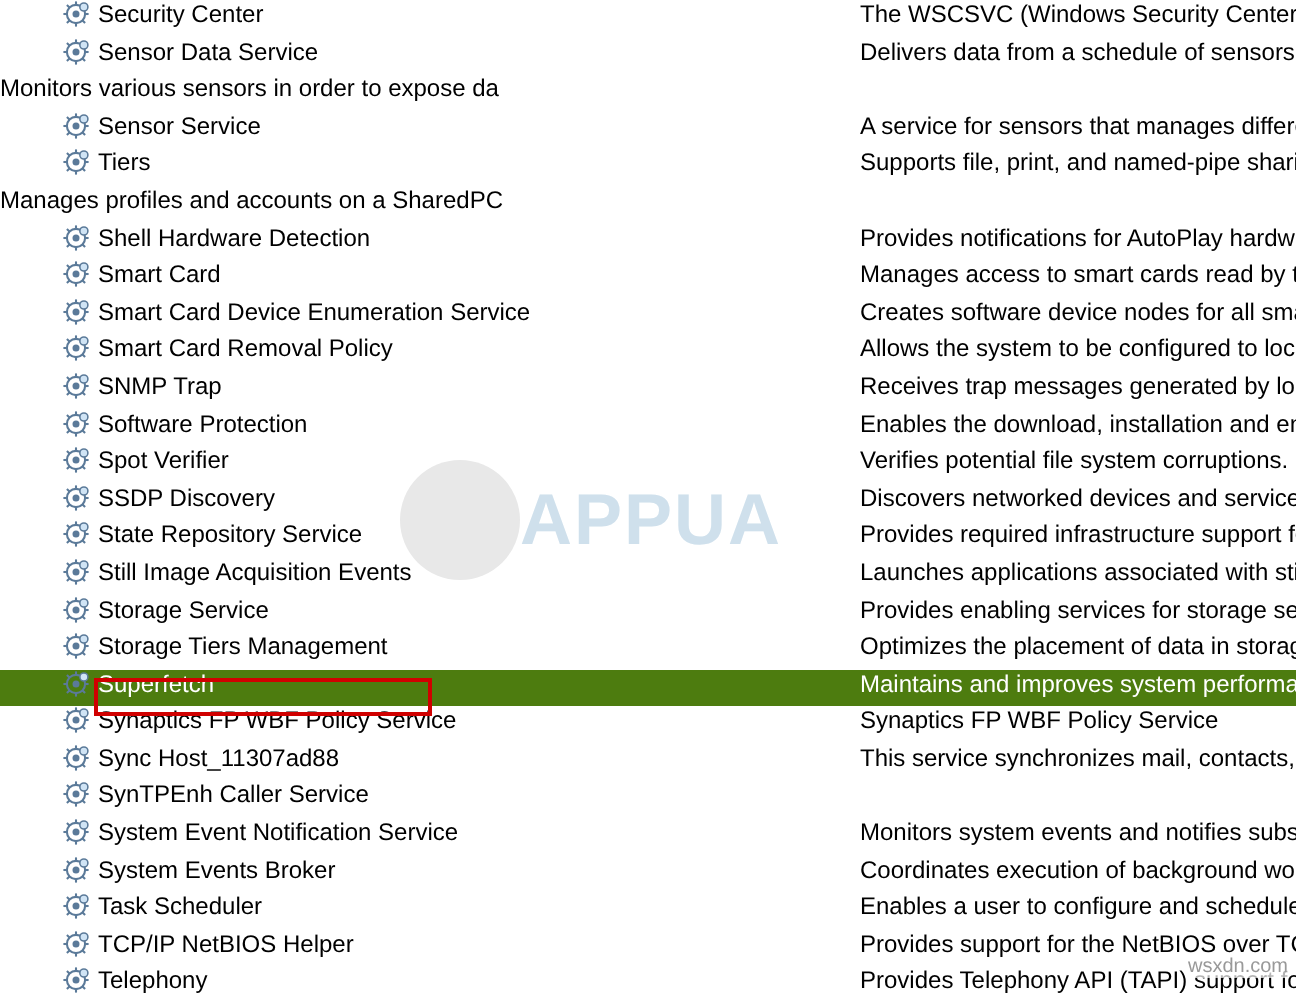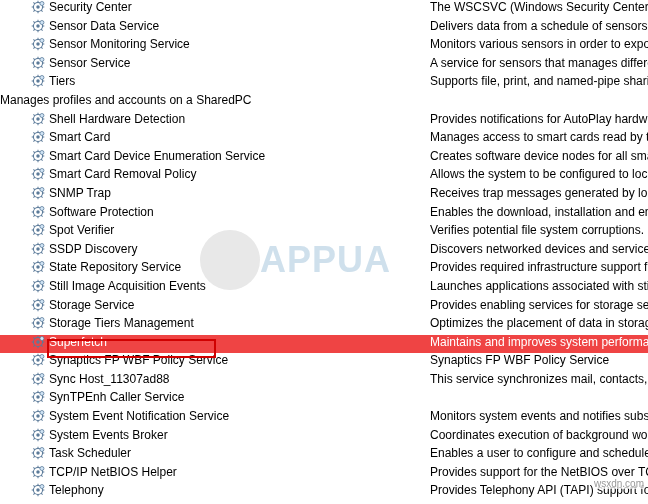"Sensor Monitoring Service" div.col-name { html: <div> <span> <svg> <circle></circle> <circle></circle> <g> <line></line> <line></line> <line></line> <line></line> <line></line> <line></line> <line></line> <line></line> </g> <circle></circle> </svg> </span> <span>Sensor Monitoring Service</span> </div> -> none }
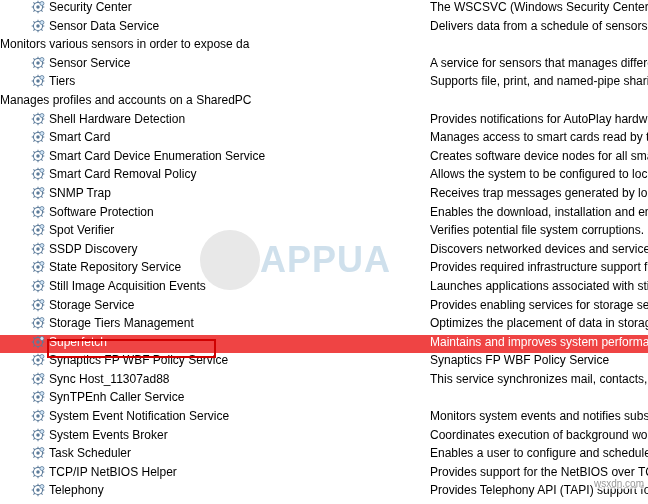"Superfetch" .row.selected { background: #ef4444 -> #4d7c0f }
